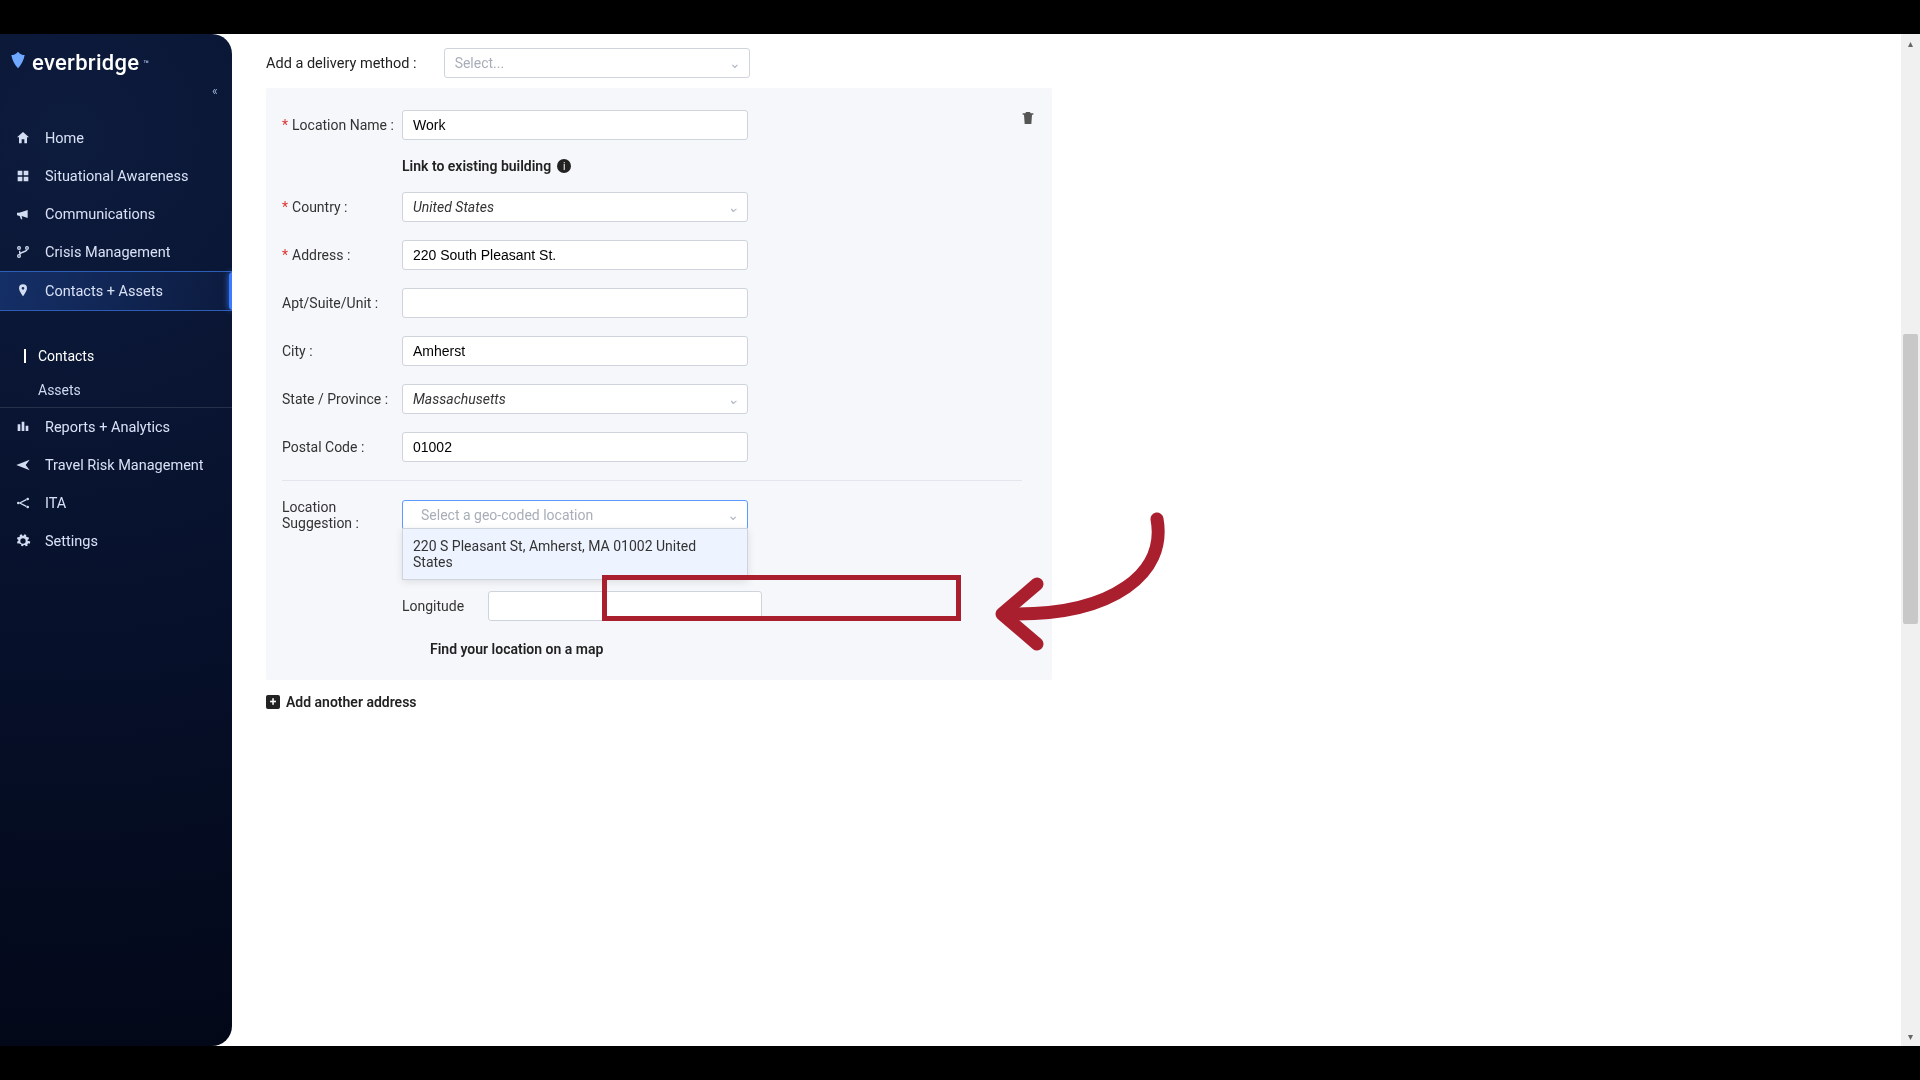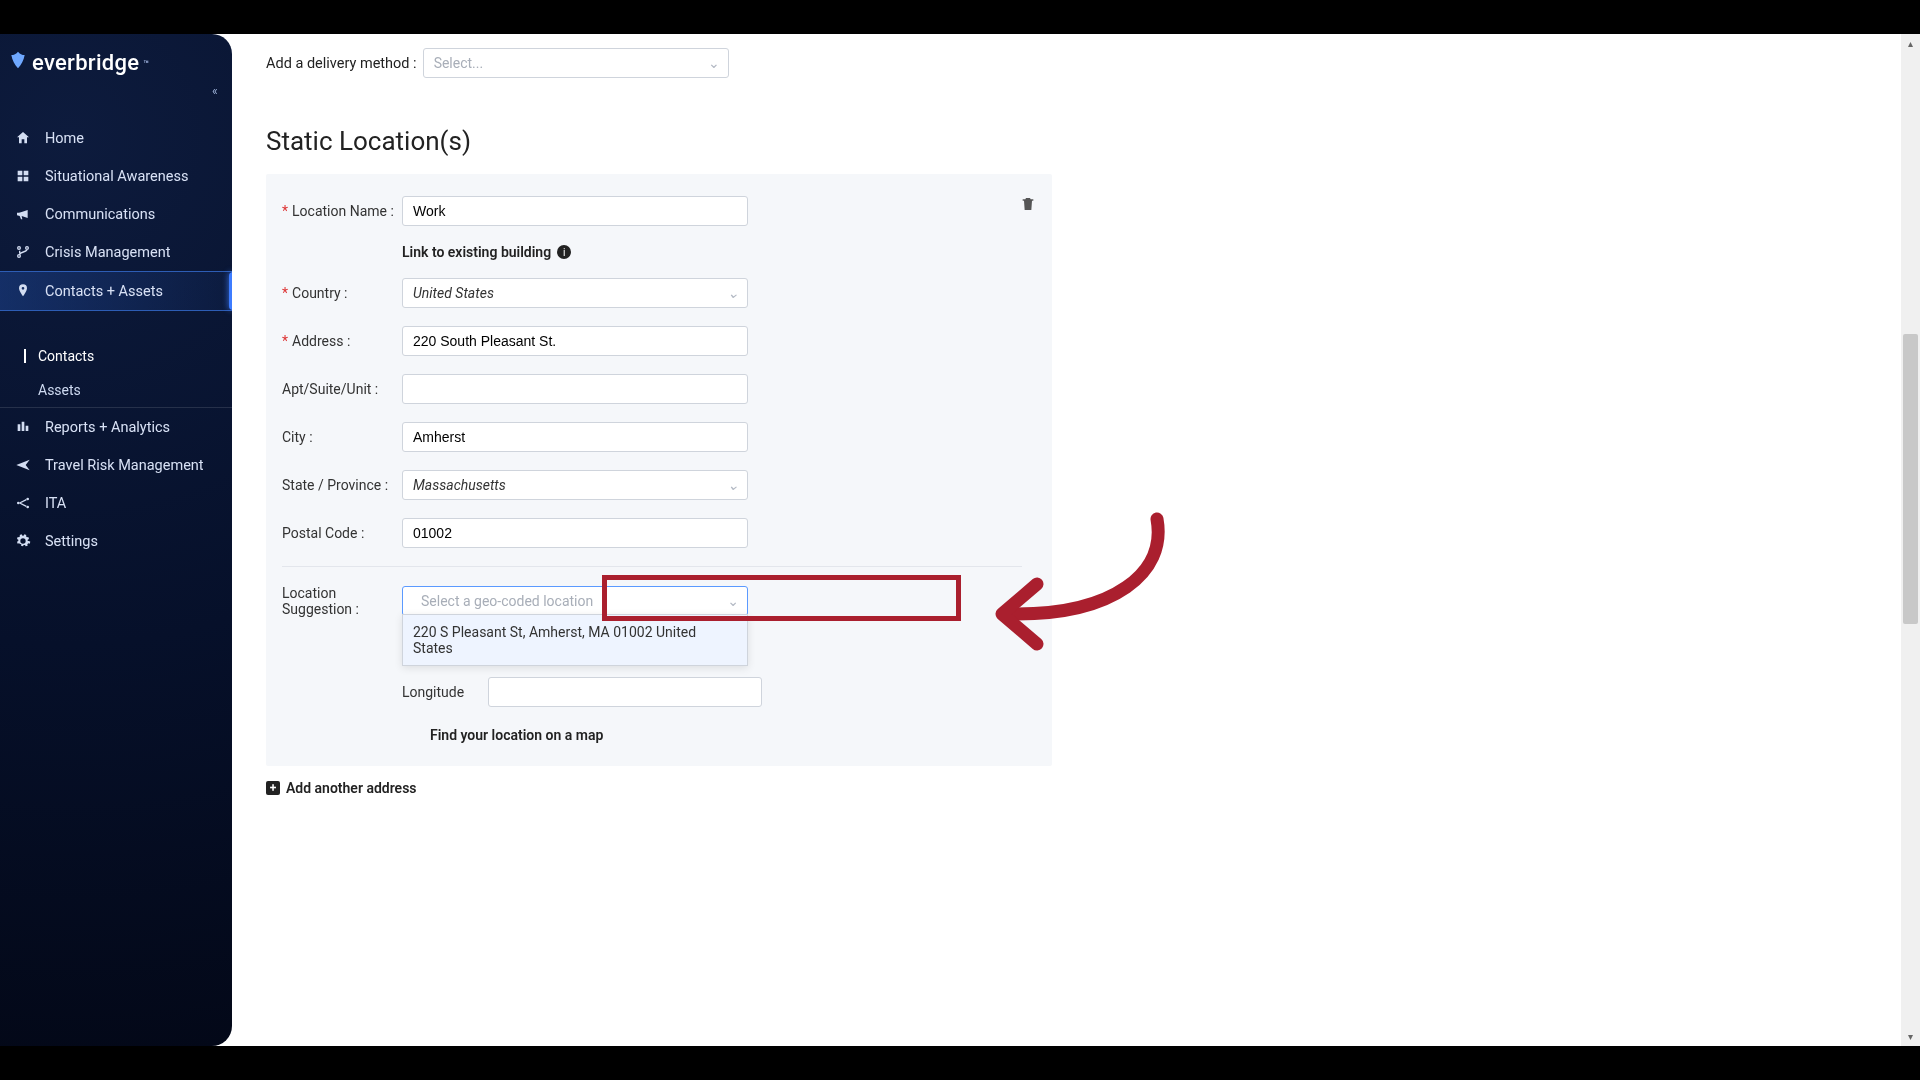"Select..." .select.placeholder { margin-left: none -> 21px }
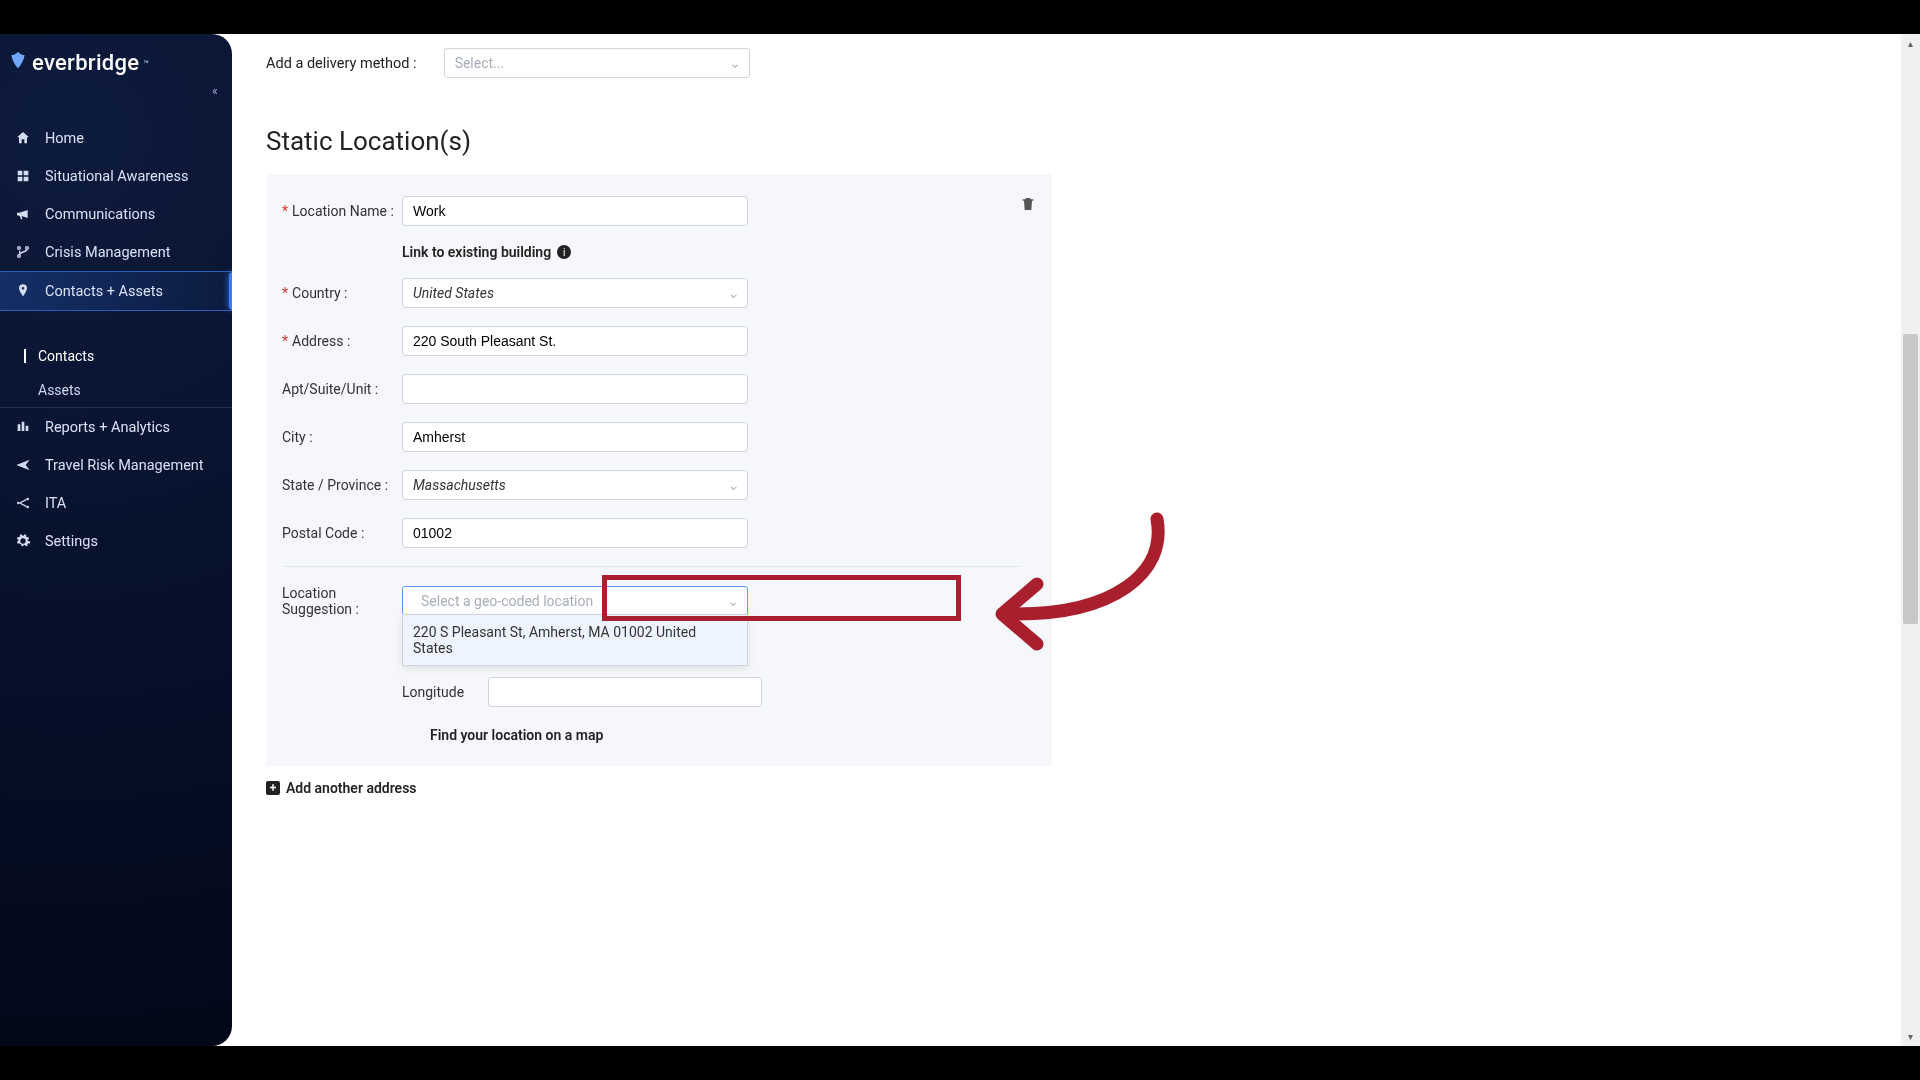"Static Location(s)" h2.section-title { html: <h2>Static Location(s)</h2> -> none }
